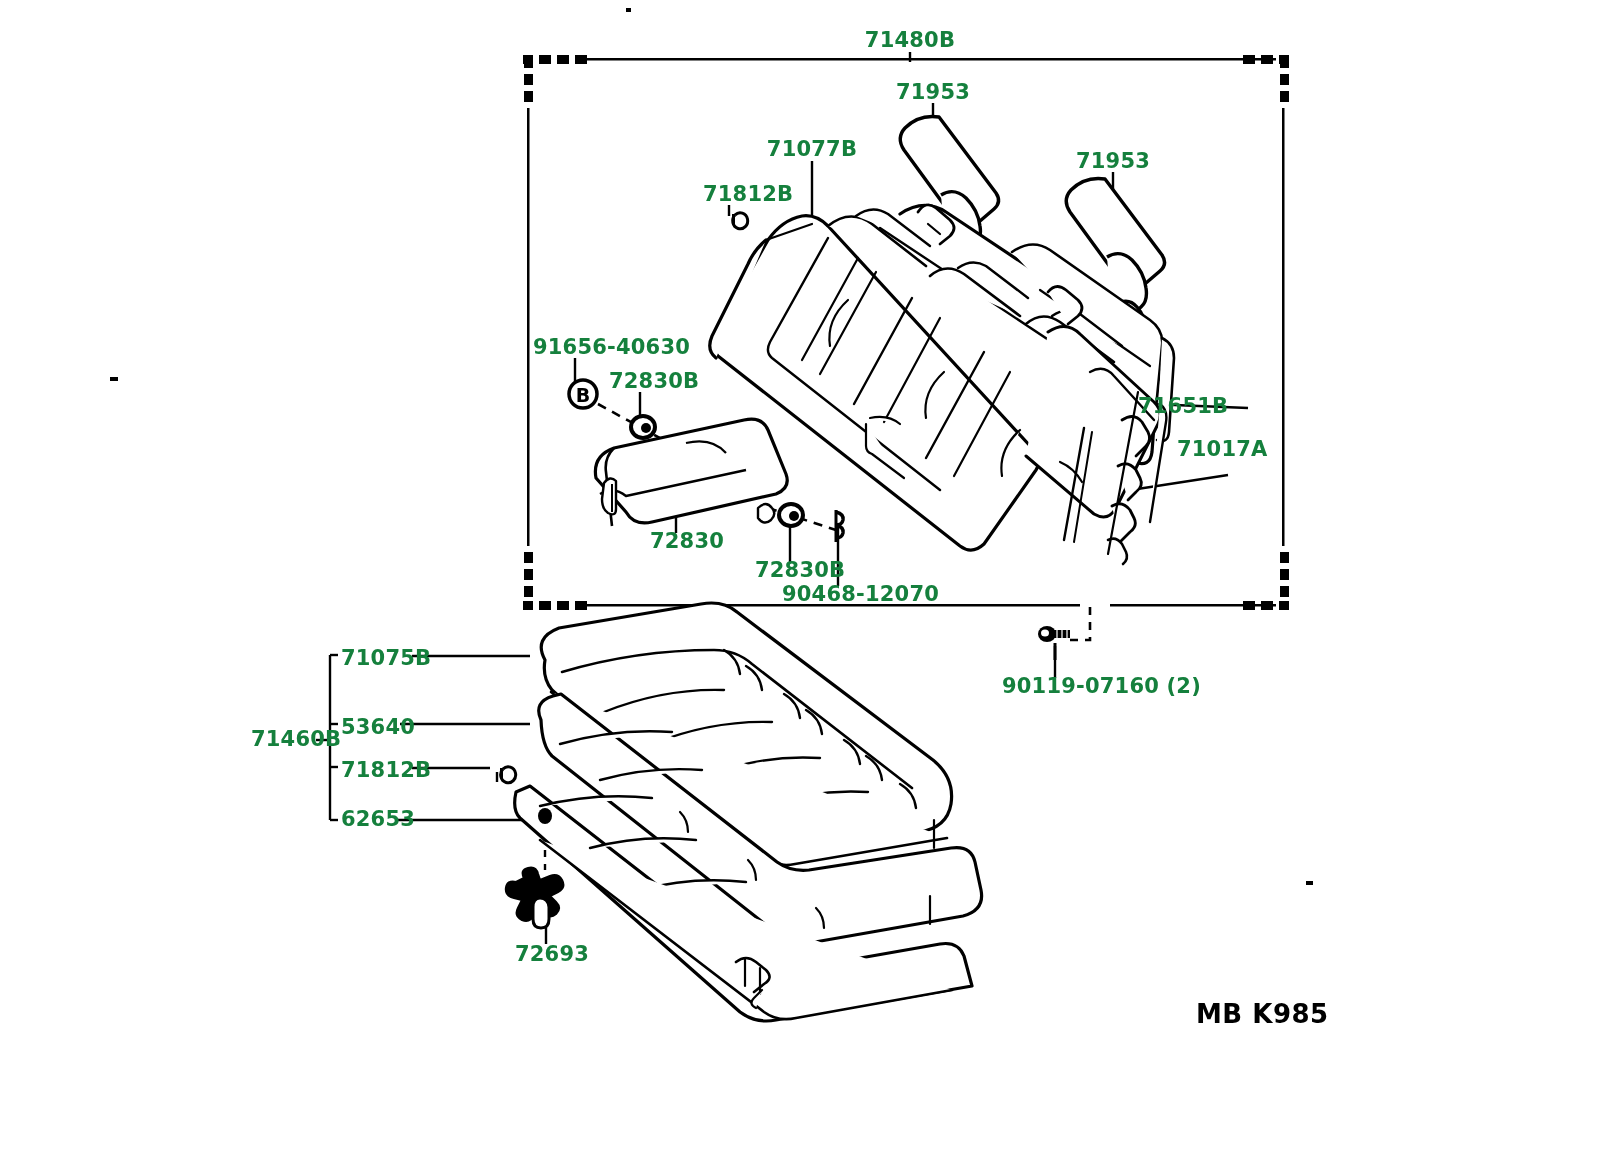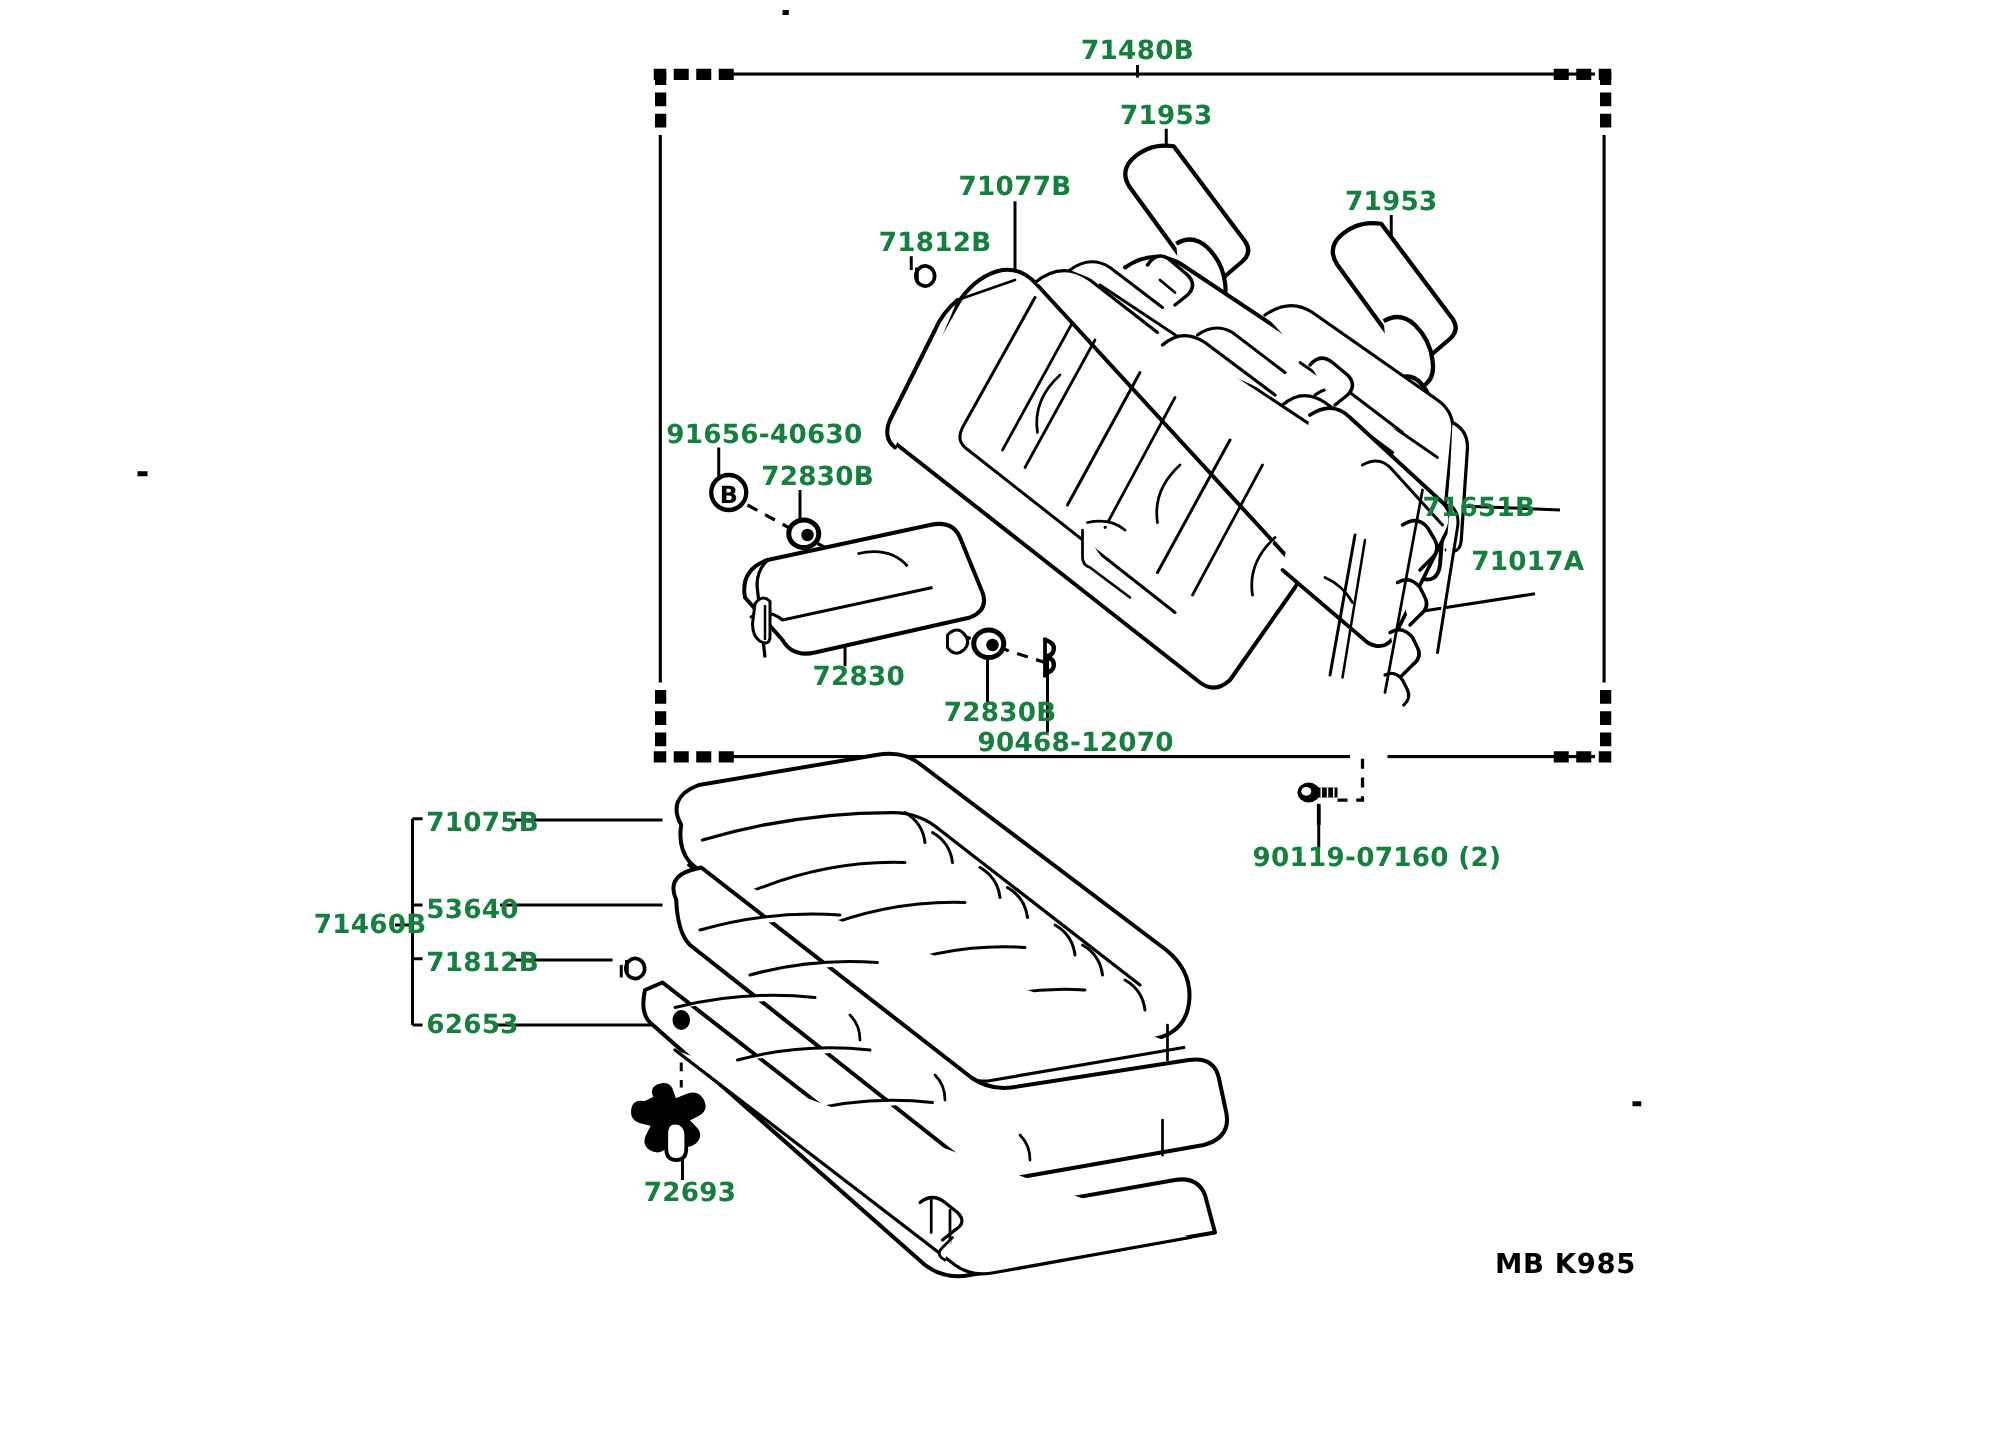"MB K985" .sheetcode { font-size: 22px -> 26px }
